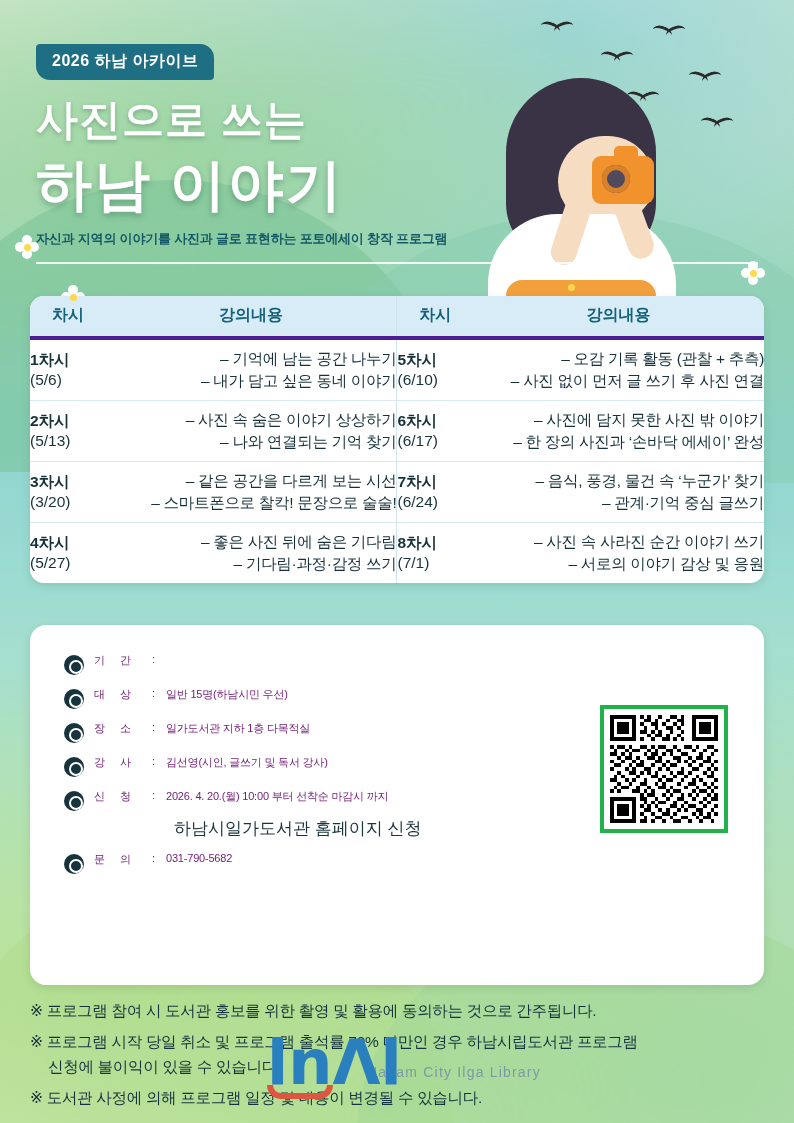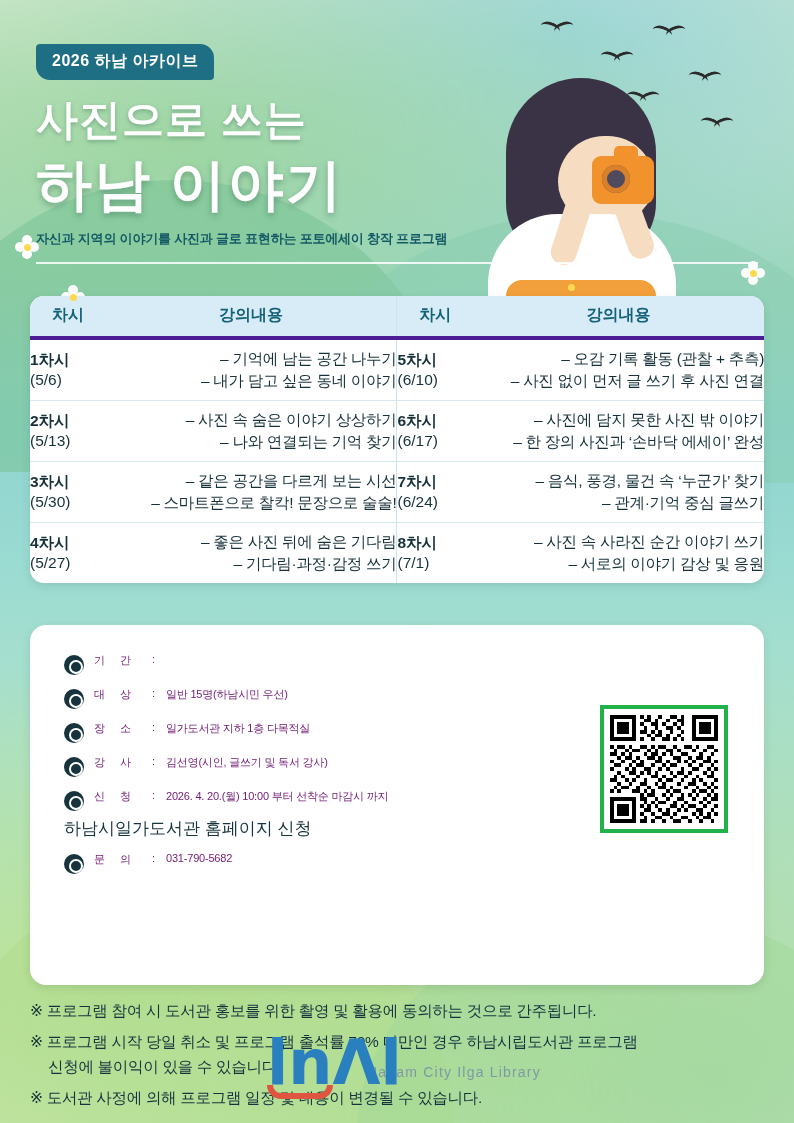"(5/30)" span.dt { text: 5/30 -> 3/20 }
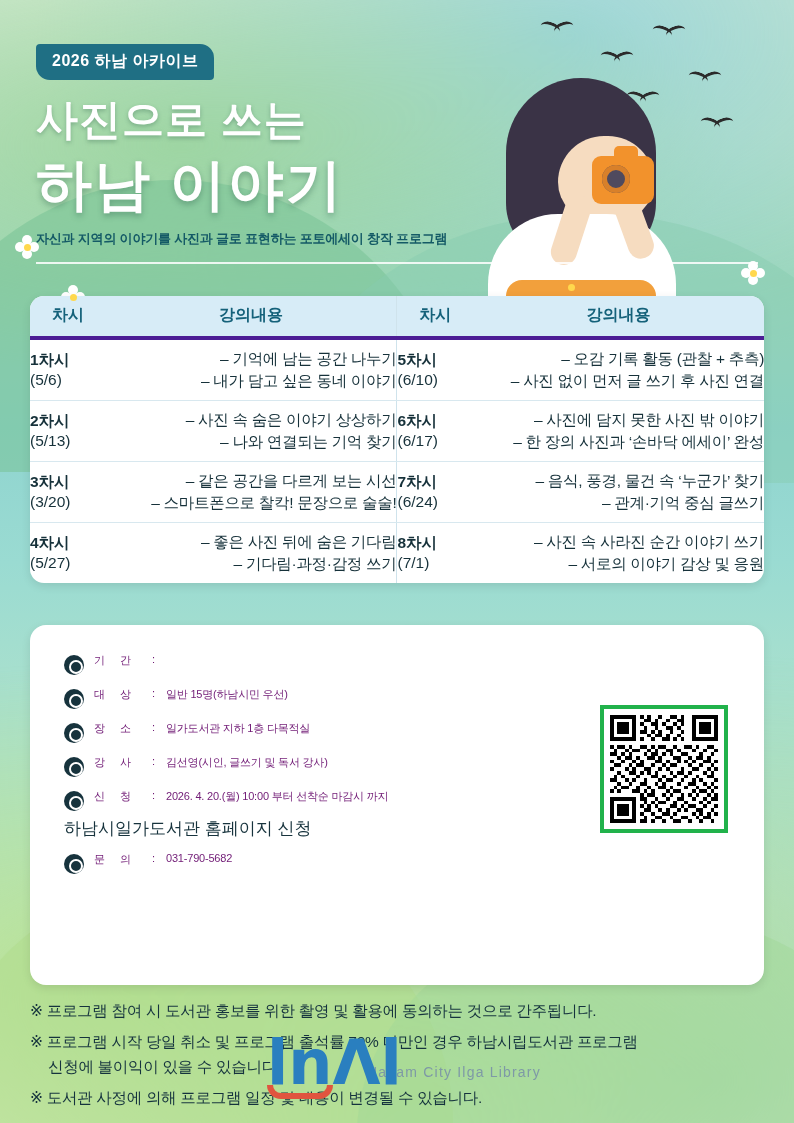"하남시일가도서관 홈페이지 신청" .val2 { margin-left: none -> 110px }
